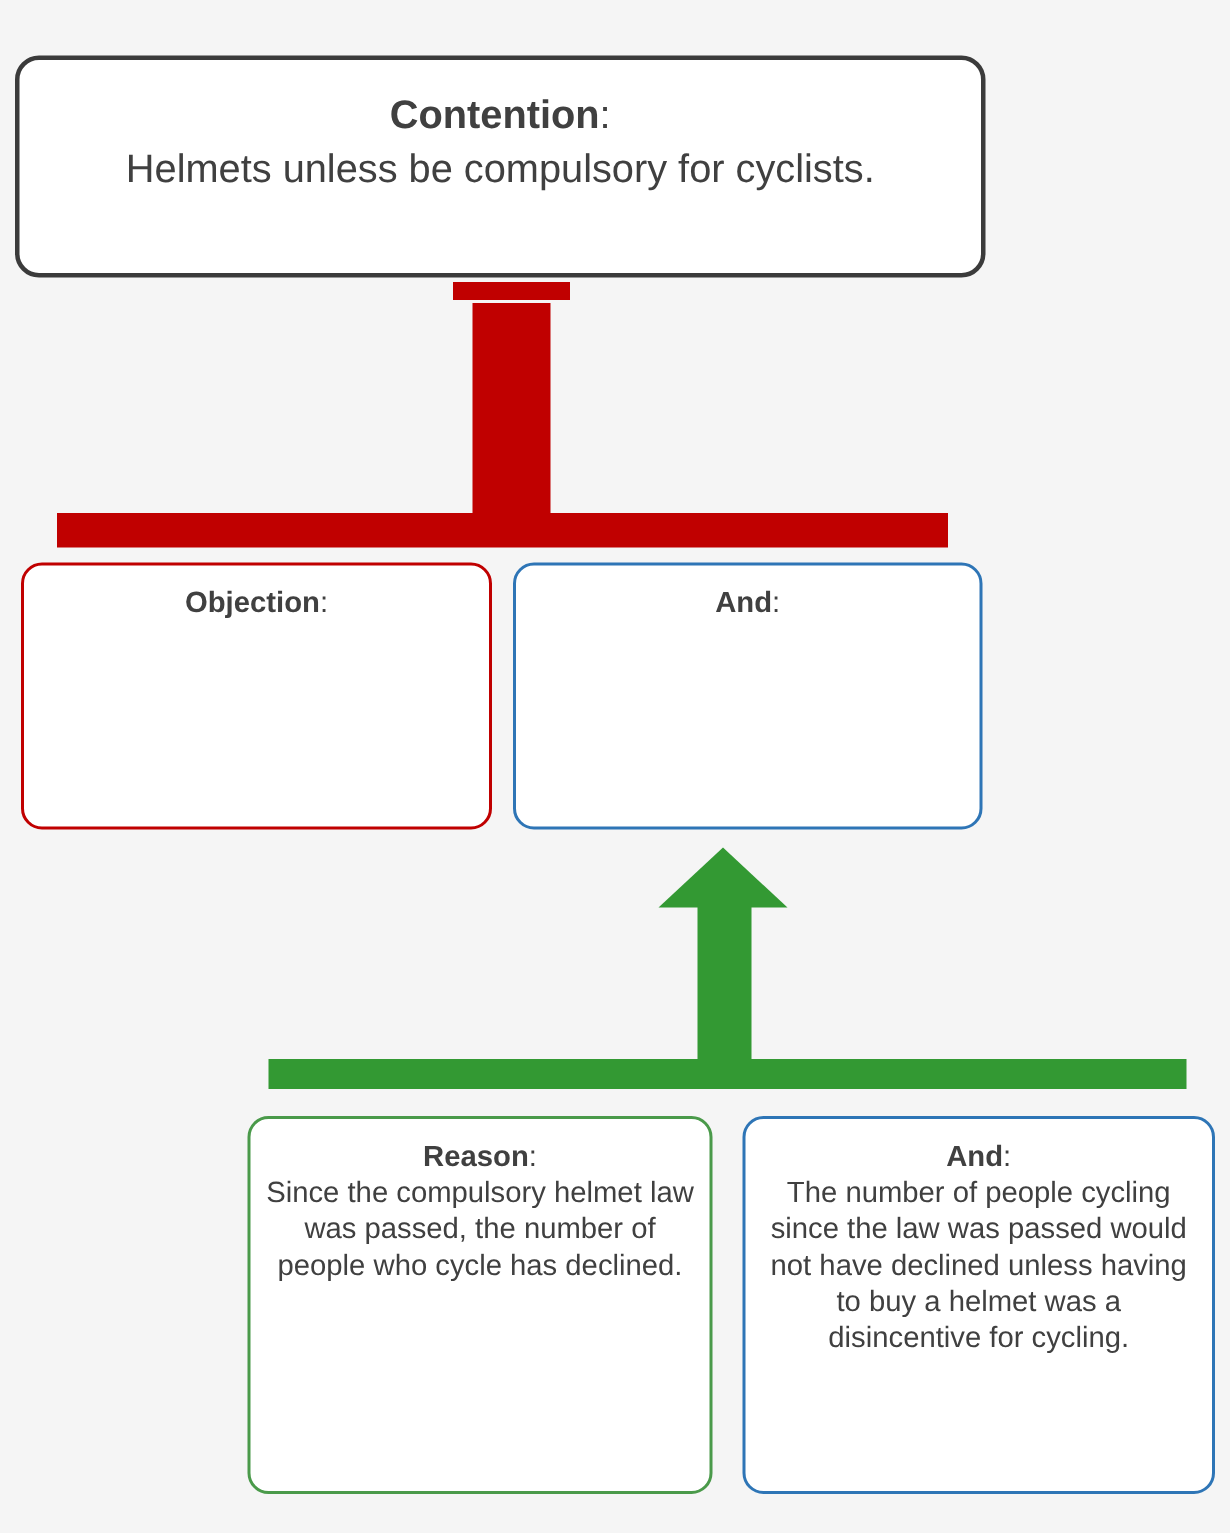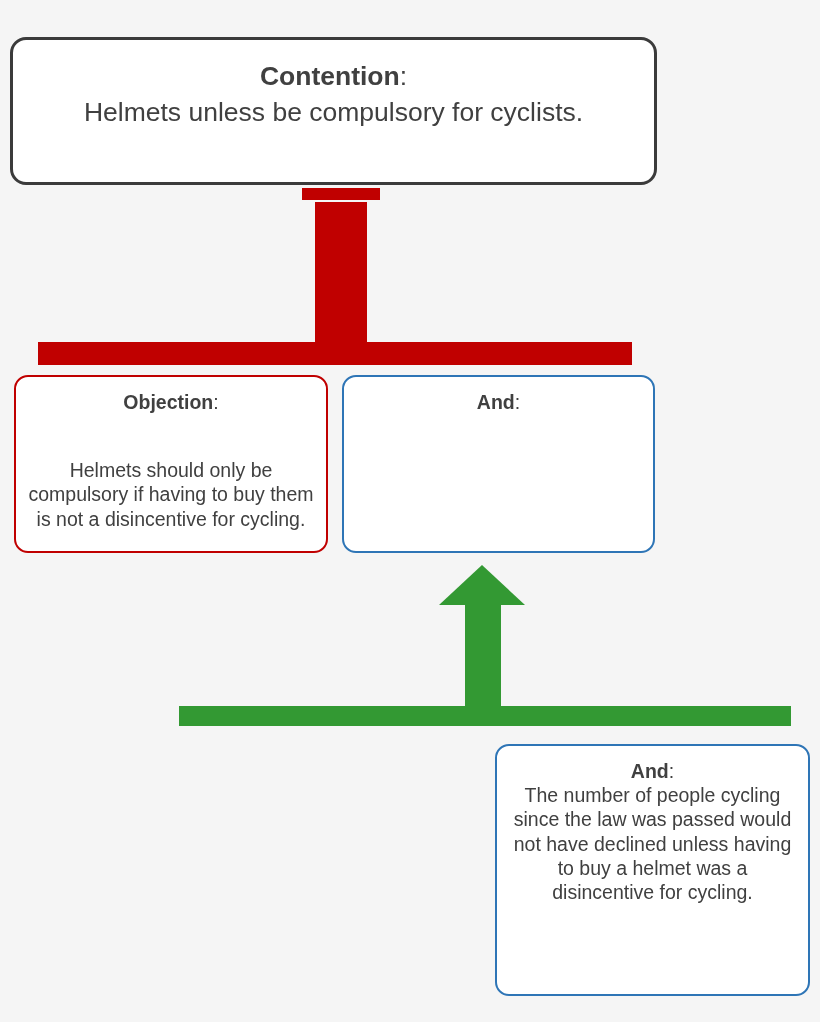"Helmets should only be compulsory" span.claim-body { html: <span>Helmets should only be compulsory if having to buy them is not a disincentive for cycling.</span> -> none }
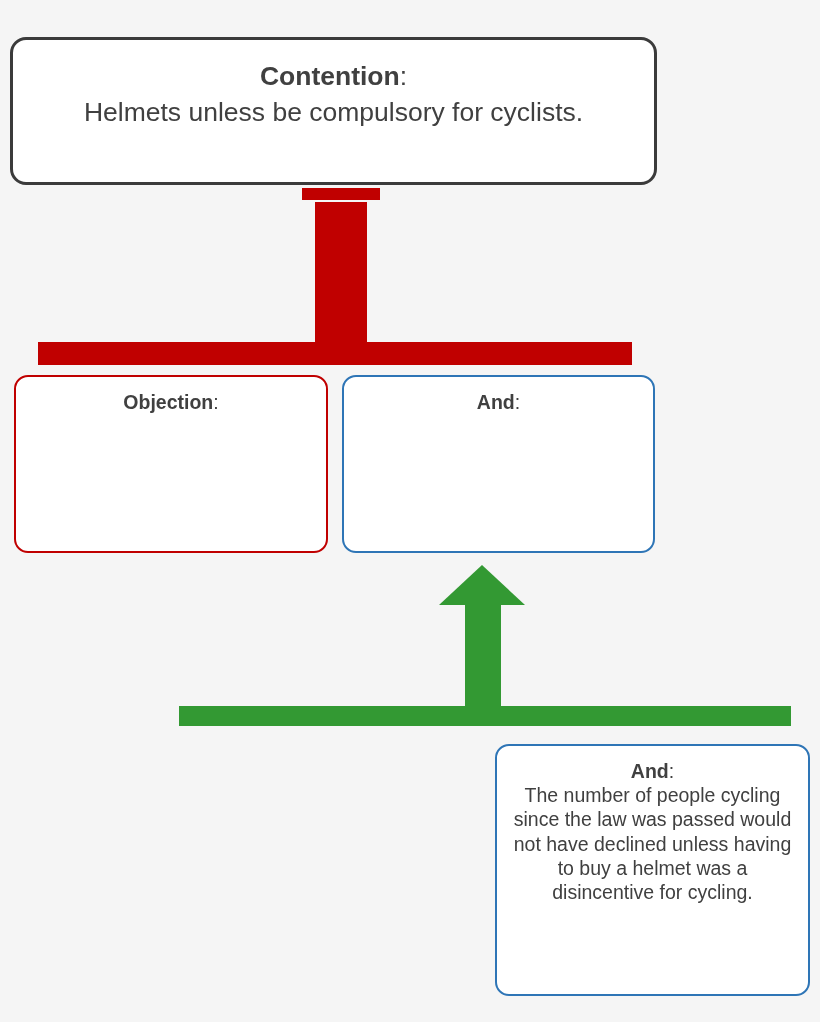"Reason:" div.claim-box { html: none -> <div> <span><span>Reason</span><span>:</span></span> <span>Since the compulsory helmet law was passed, the number of people who cycle has declined.</span> </div> }
